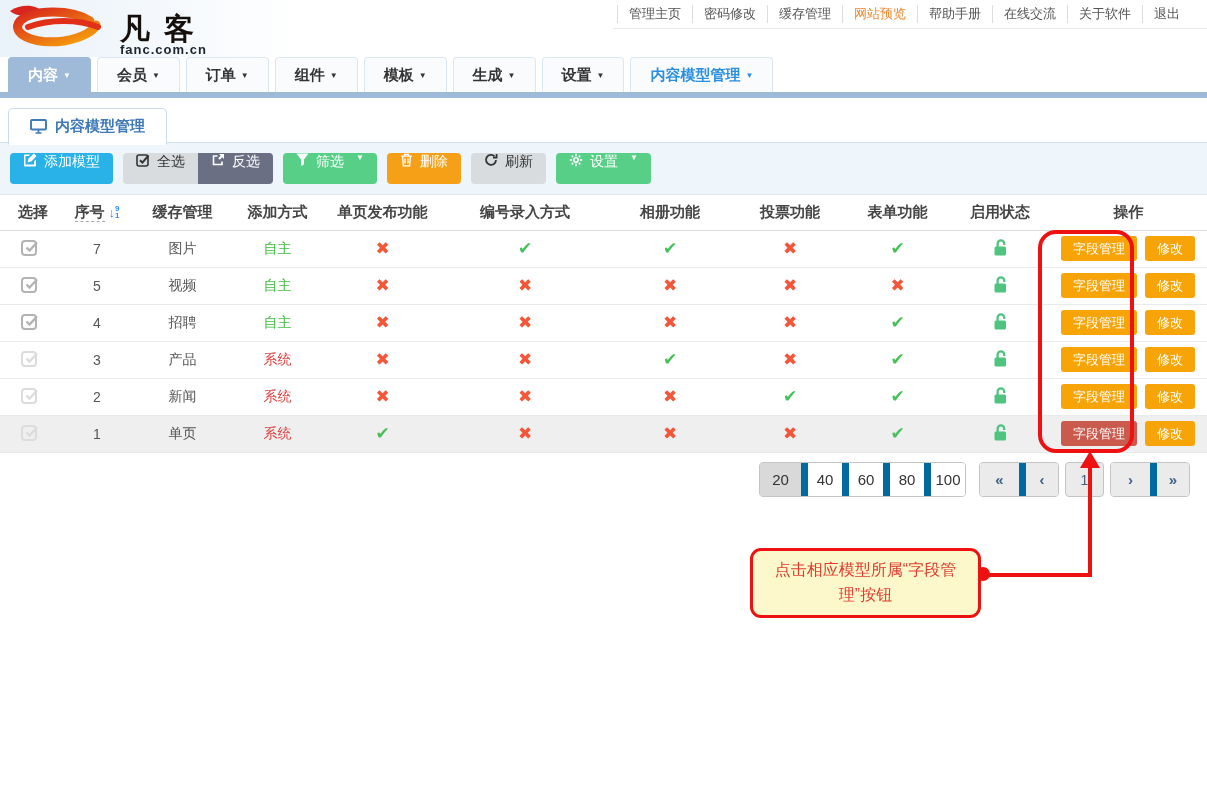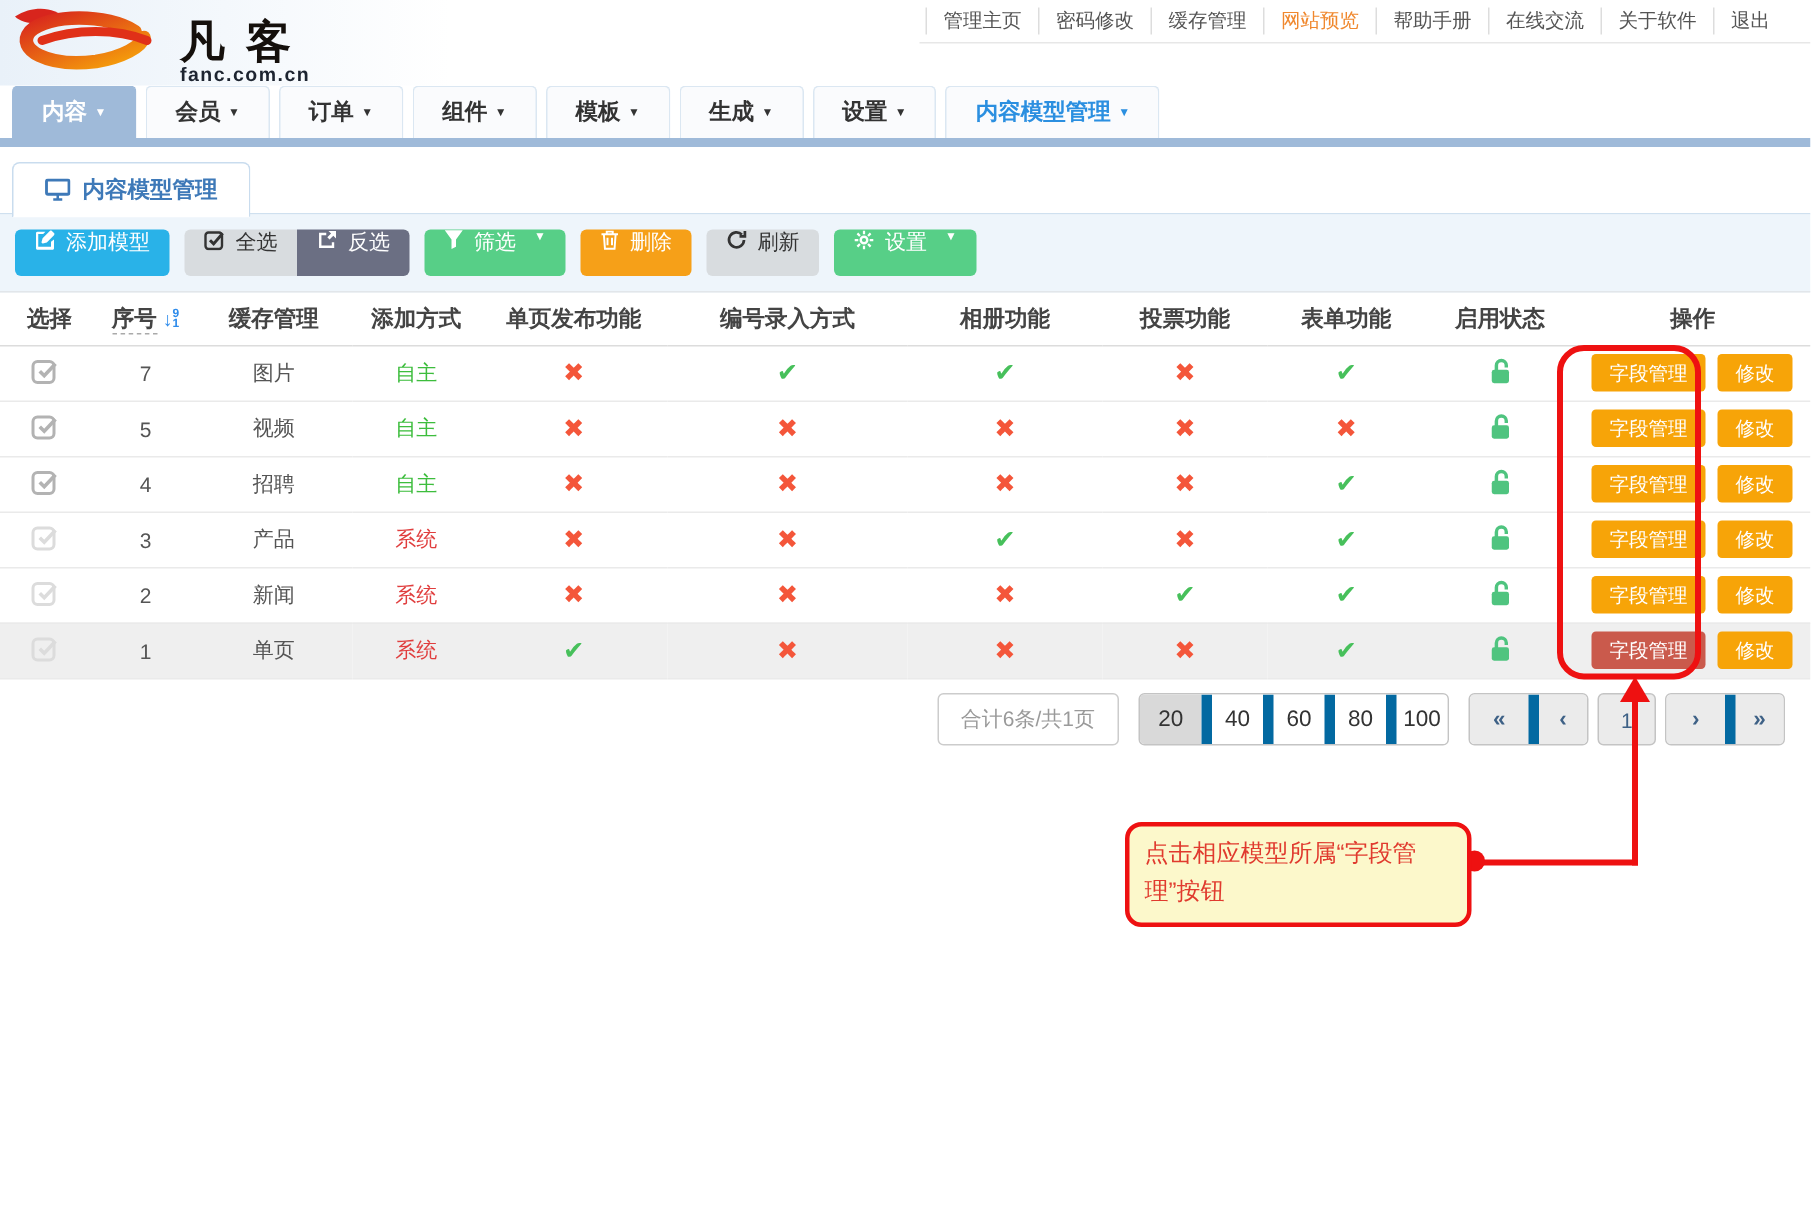"合计6条/共1页" div.pg-info { html: <div>合计6条/共1页</div> -> none }
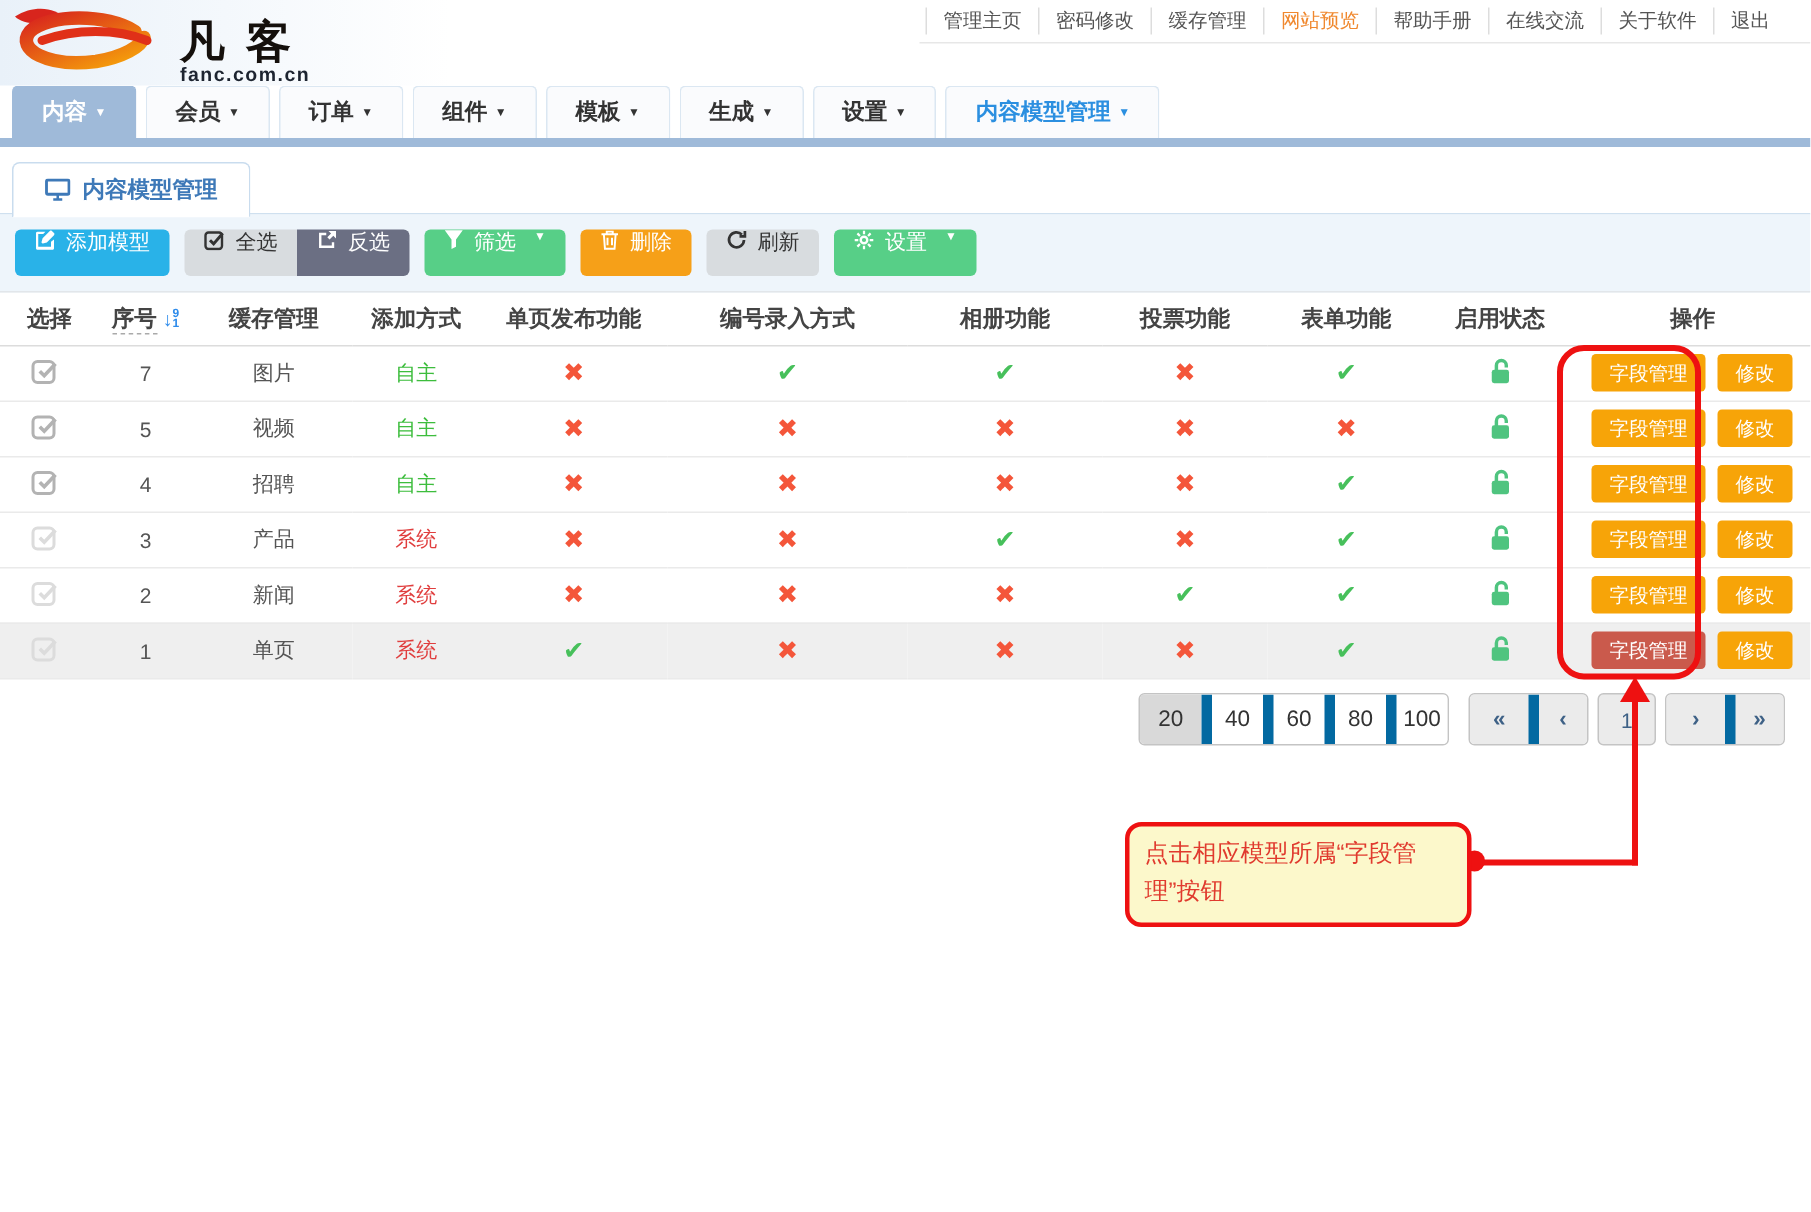"点击相应模型所属“字段管理”按钮" .callout { text-align: left -> center }
